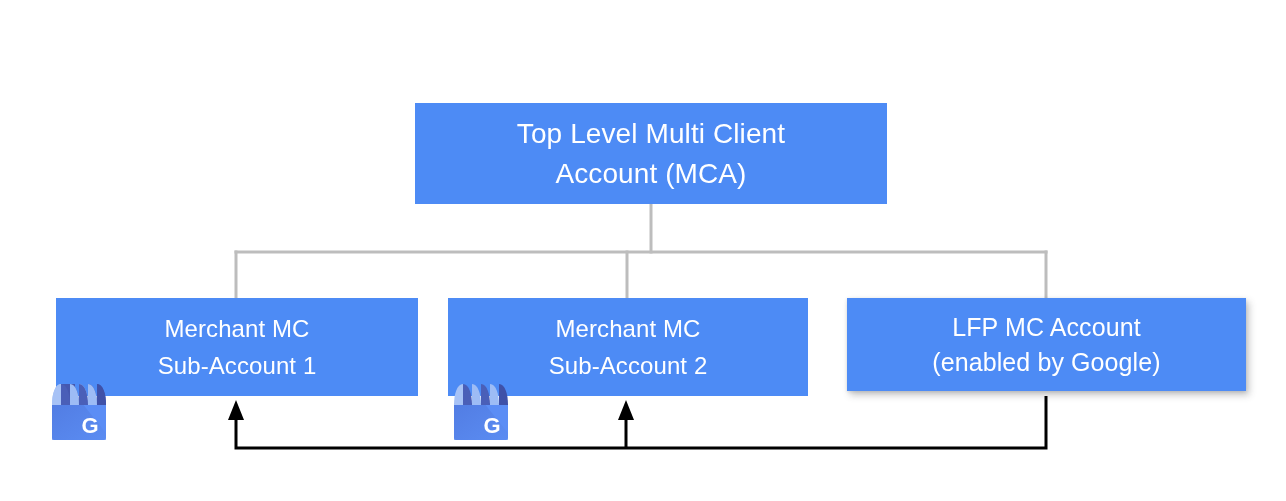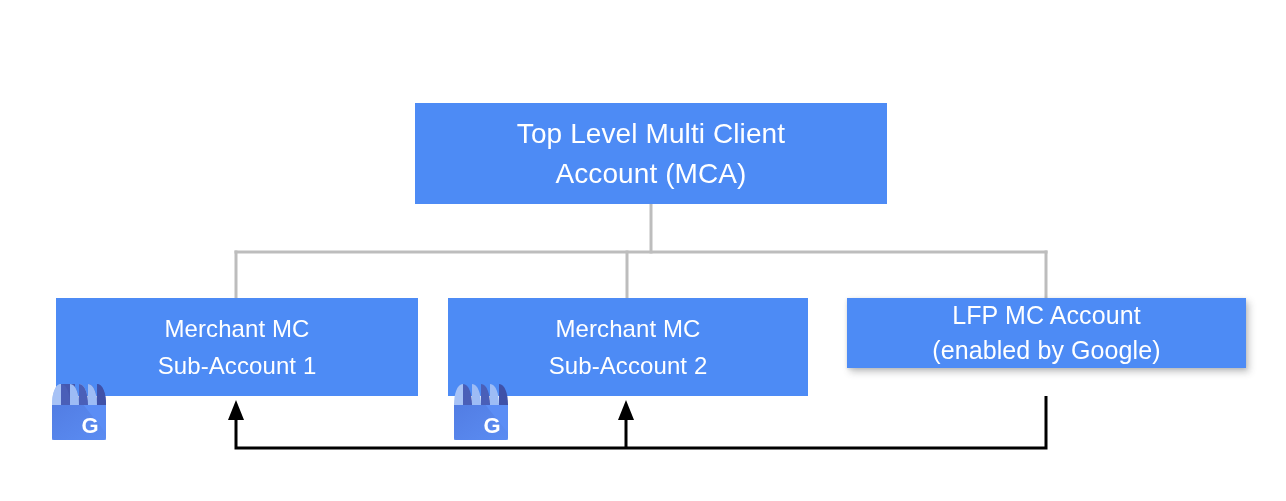"LFP MC Account" #node-lfp { height: 70px -> 93px }
